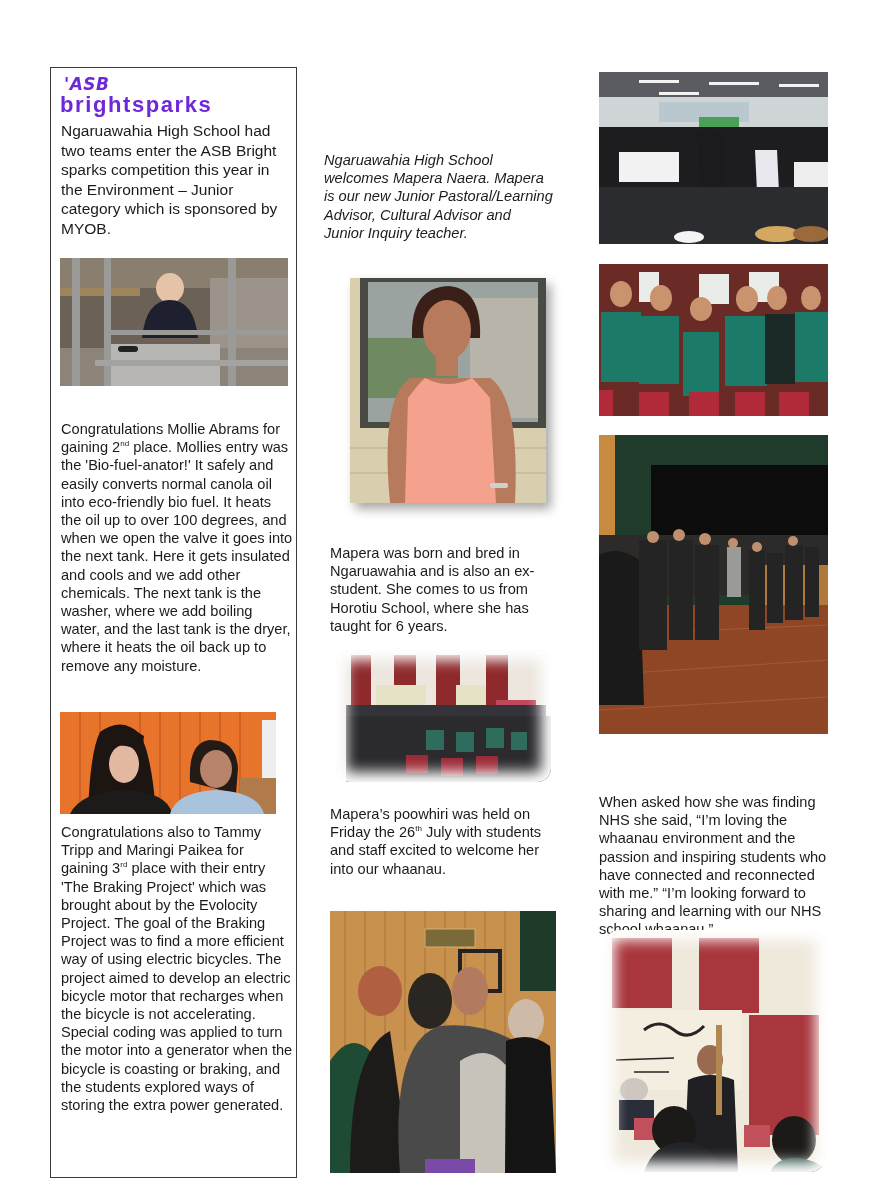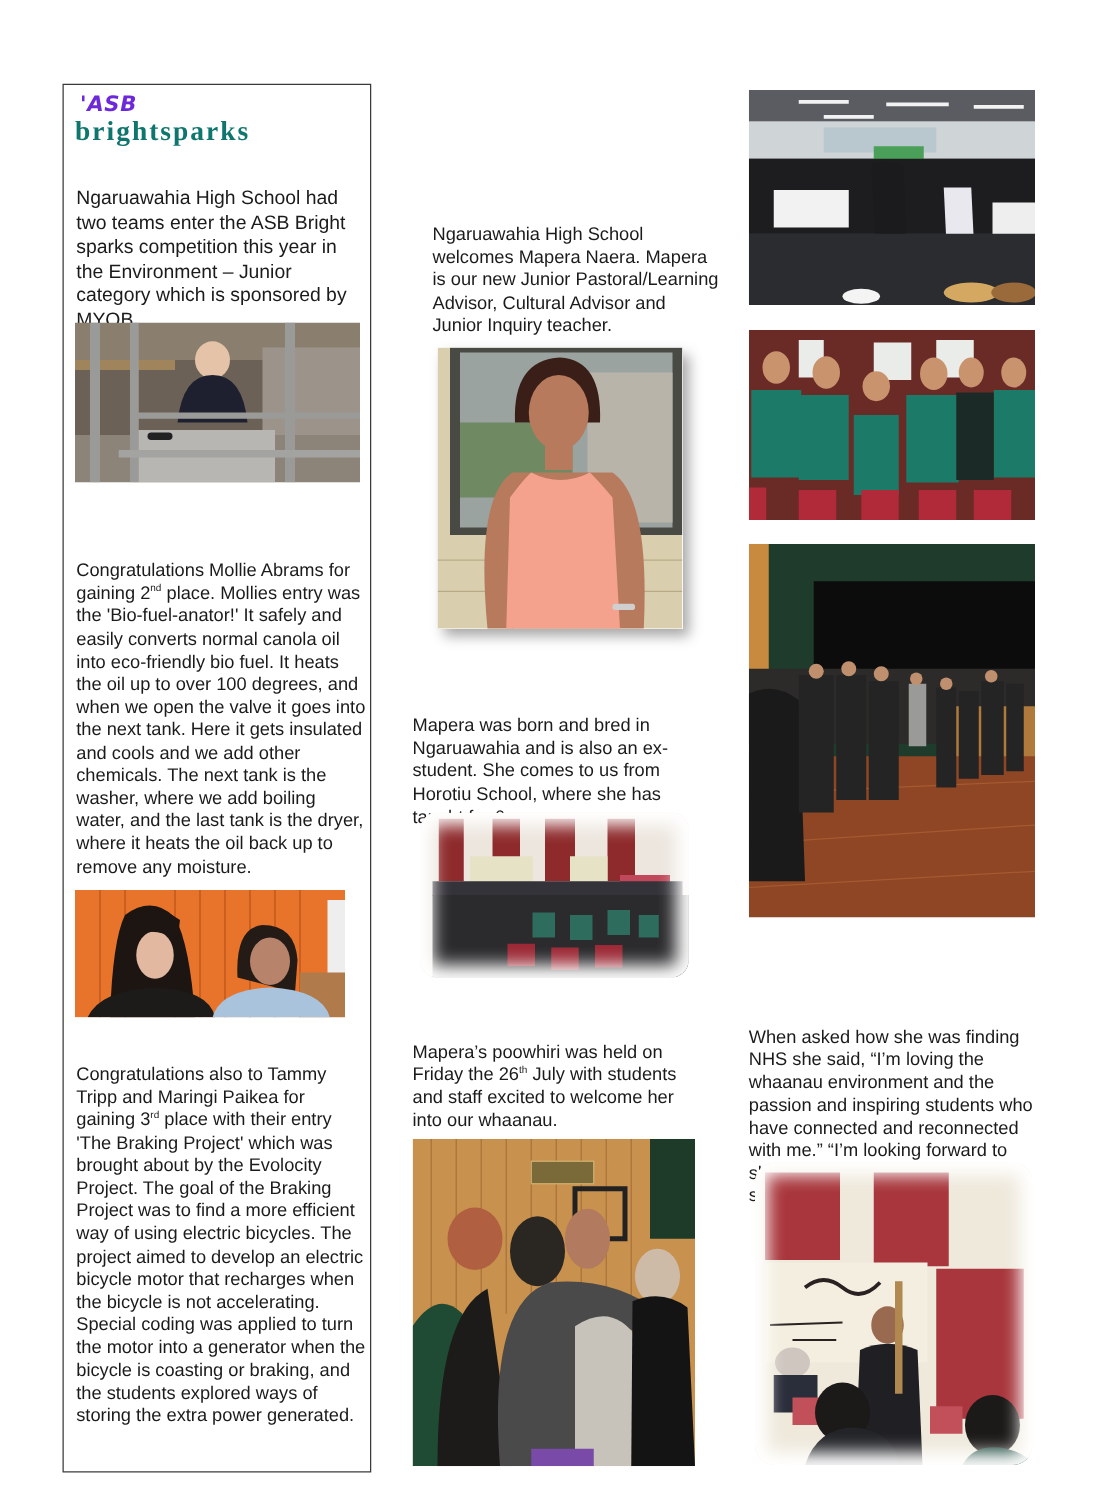"brightsparks" .brand { color: #0f766e -> #6d28d9; font-family: Liberation Serif, serif -> Liberation Sans, sans-serif }
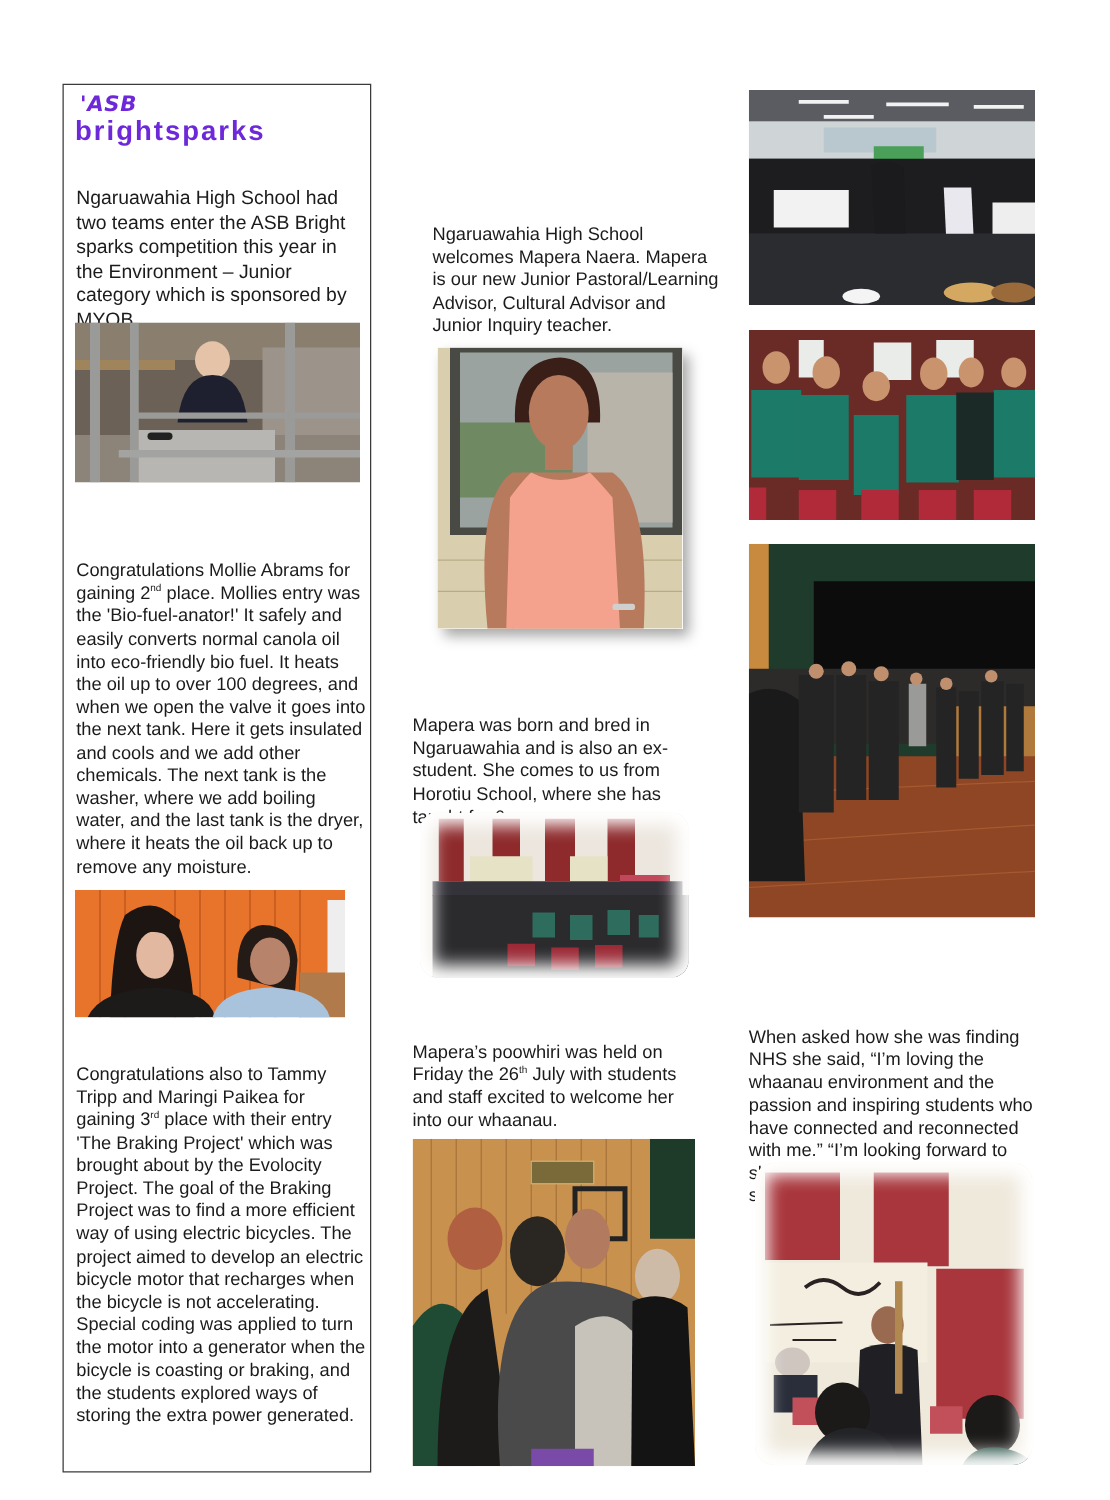"Ngaruawahia High School had two" .abs { margin-top: 28px -> none }
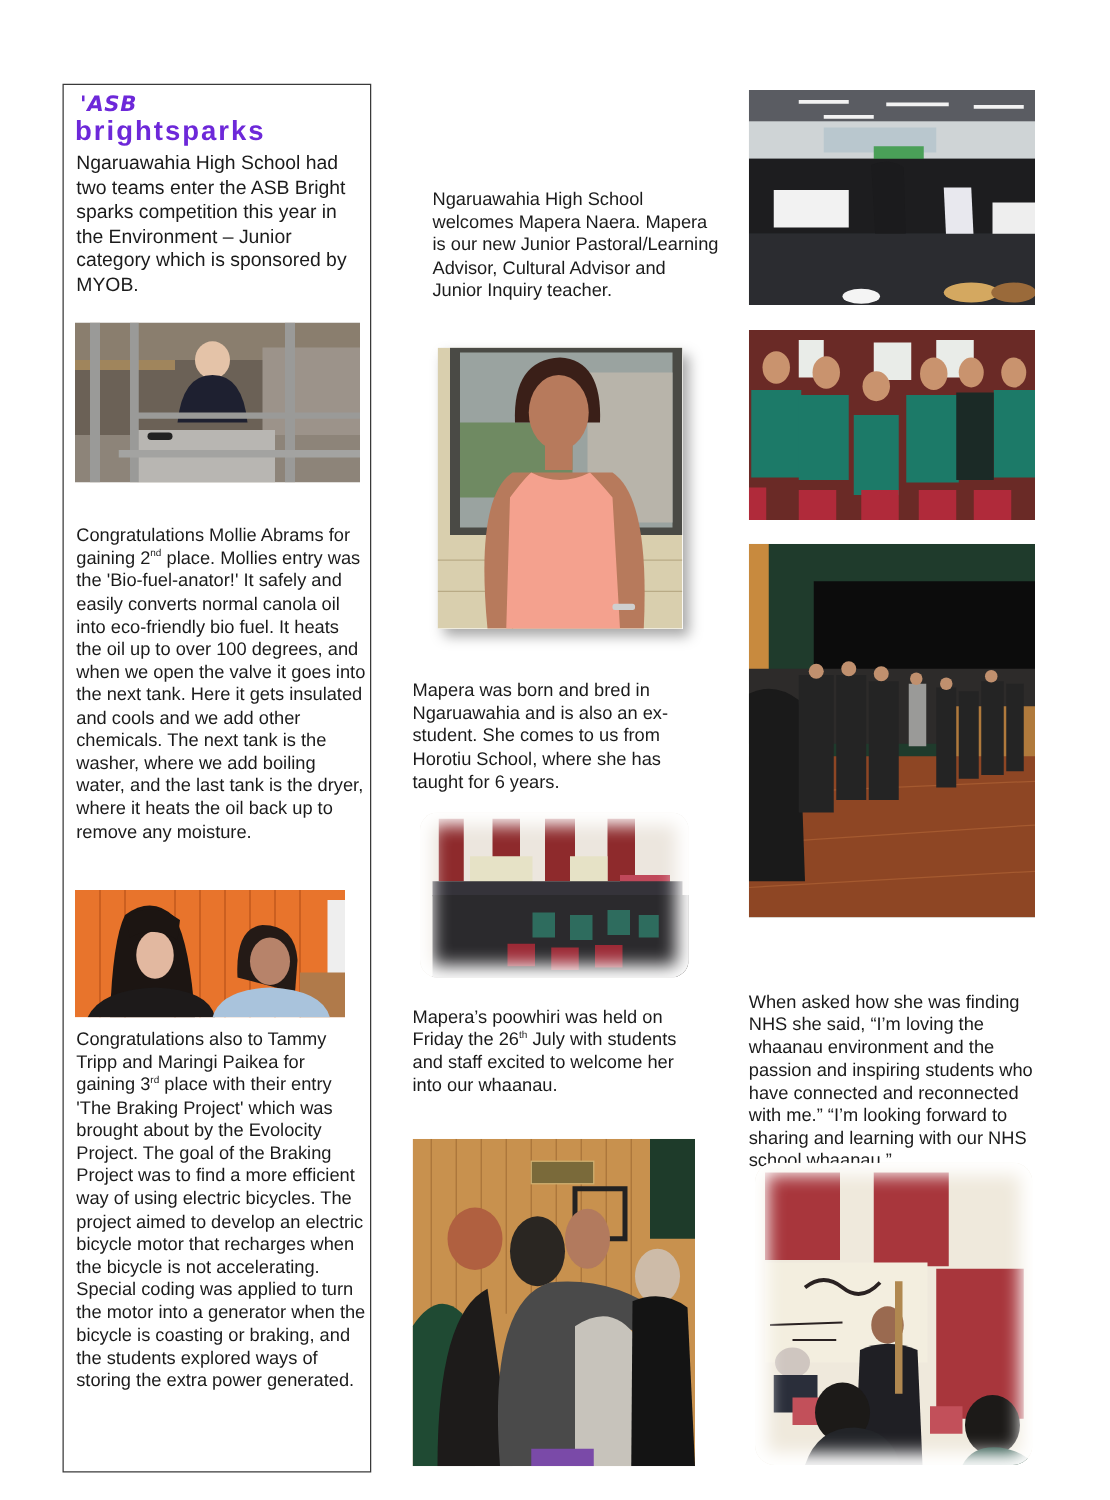"Ngaruawahia High School welcomes Mapera" div.abs { font-style: none -> italic; left: 346px -> 324px }
